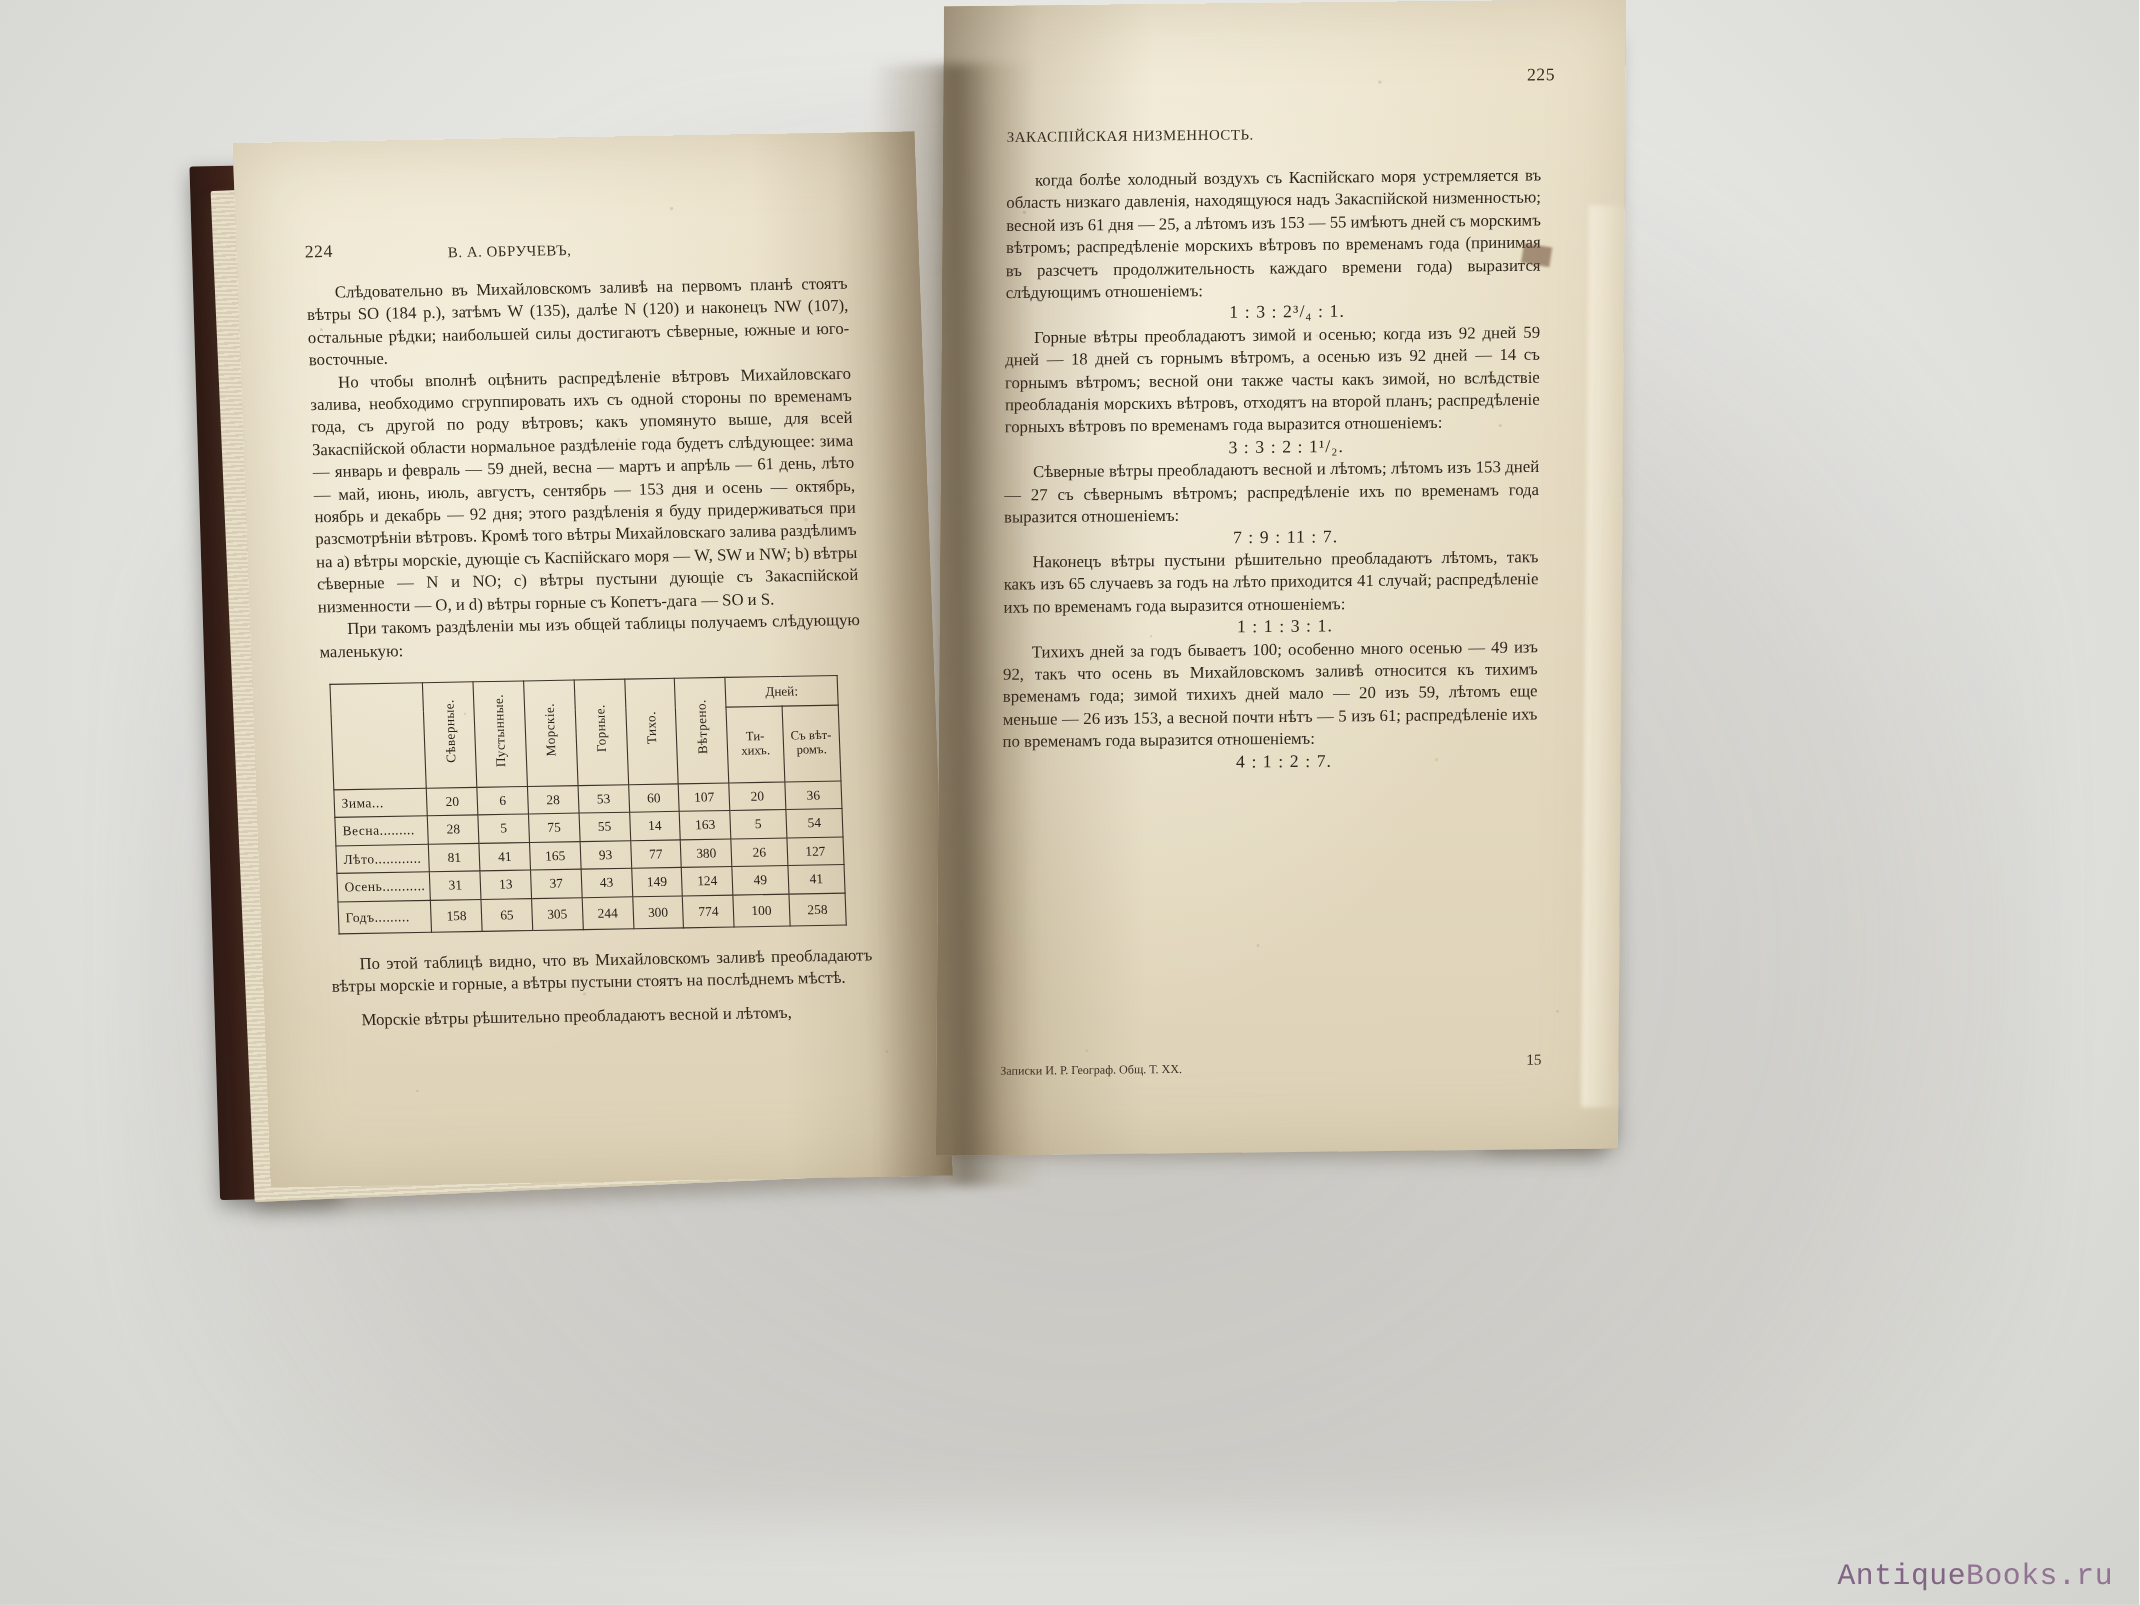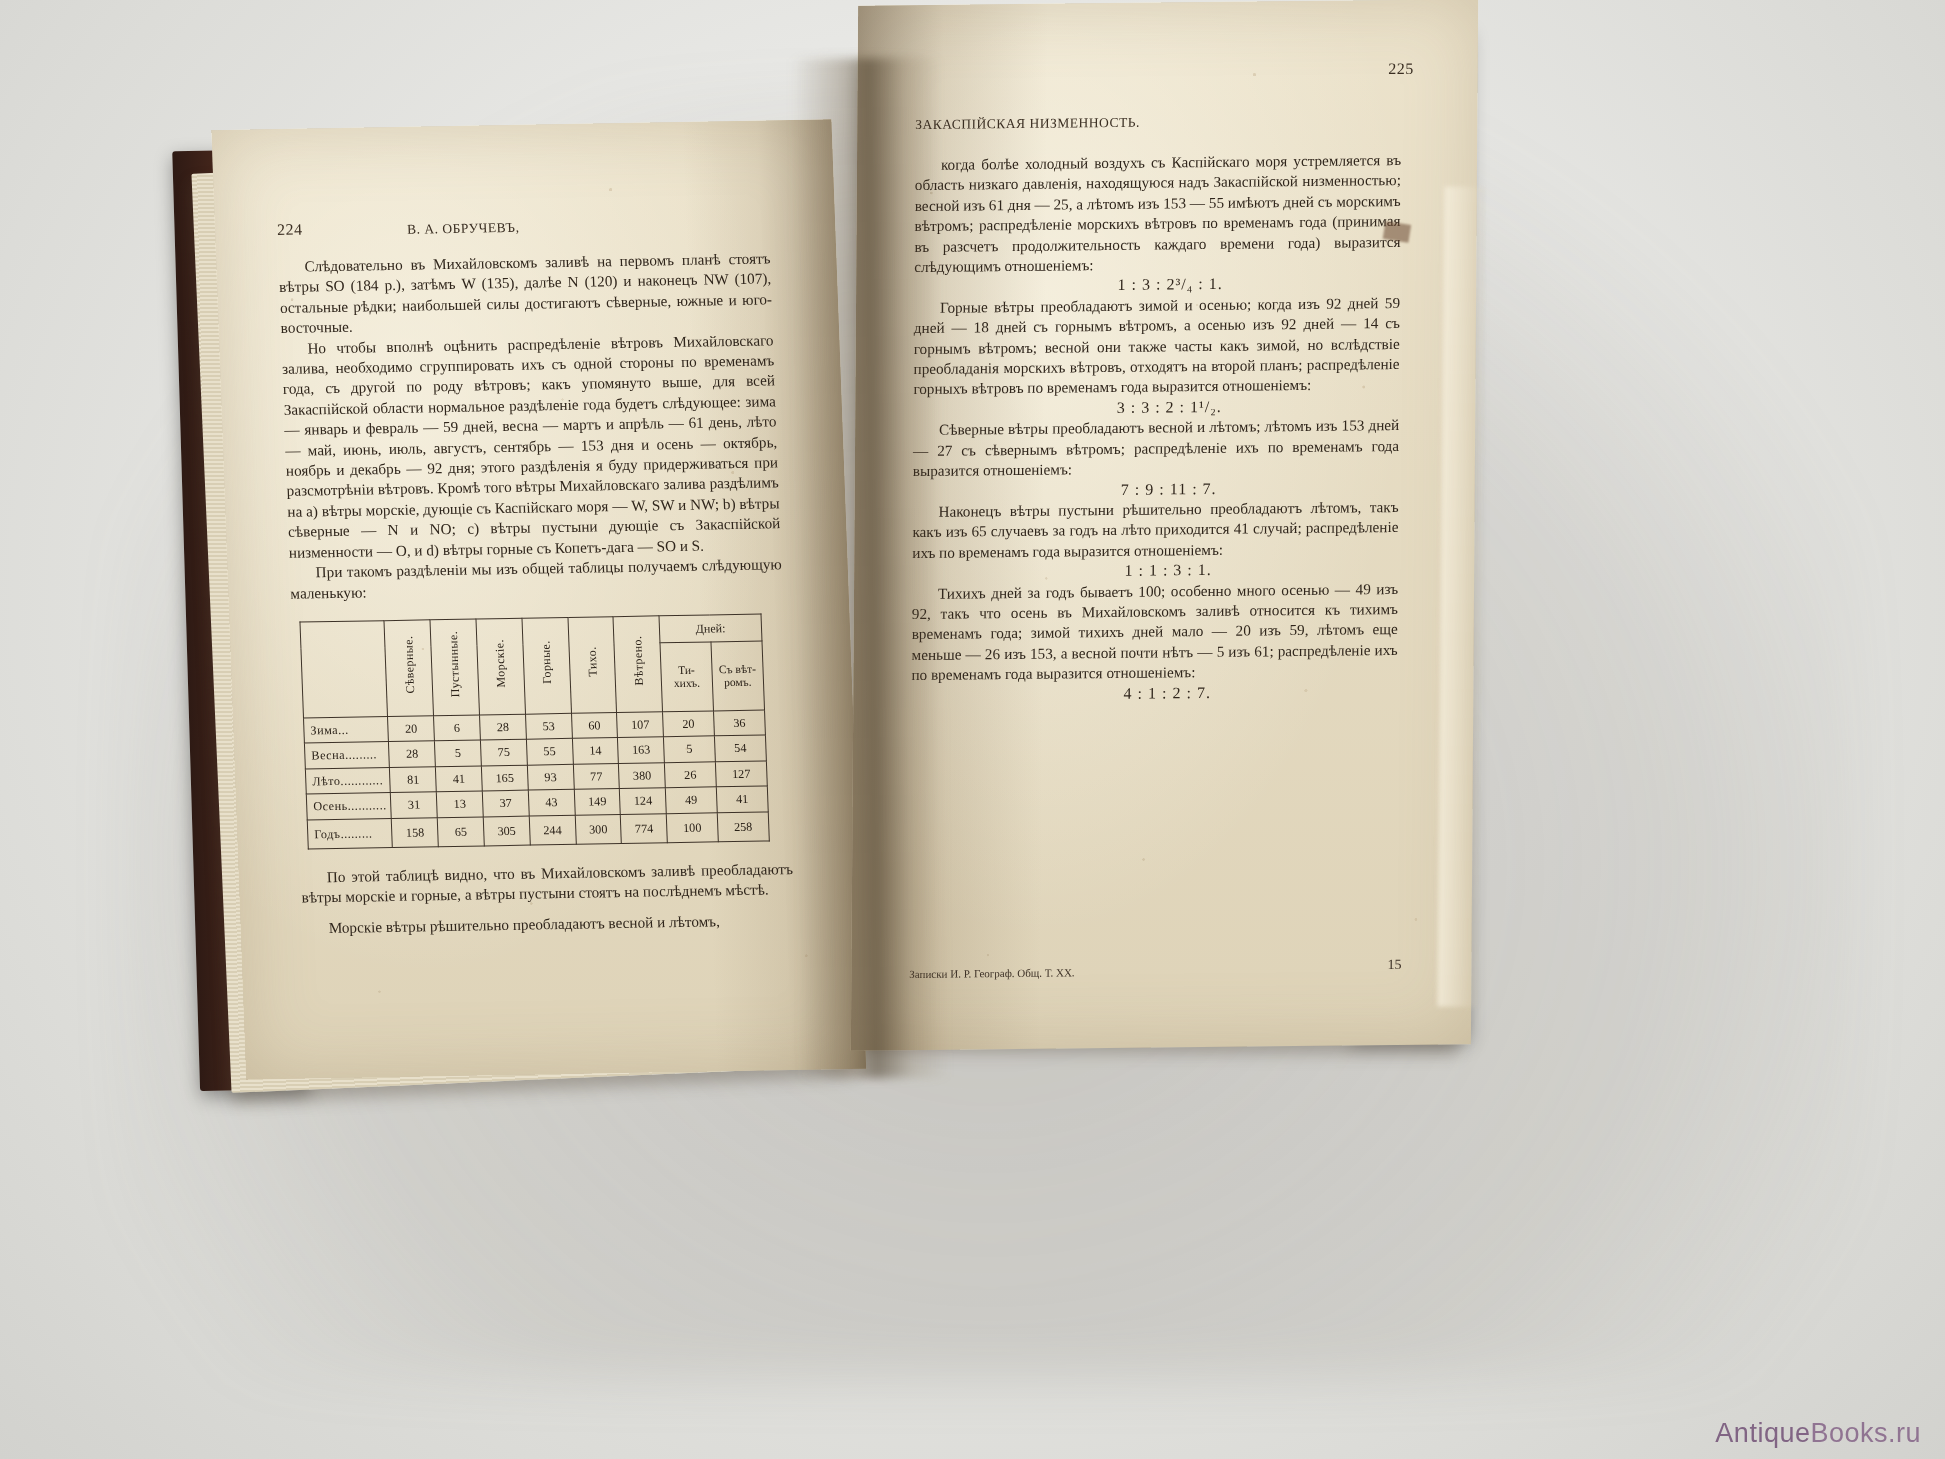"AntiqueBooks.ru" #watermark { font-family: Liberation Sans, sans-serif -> Liberation Mono, monospace }
